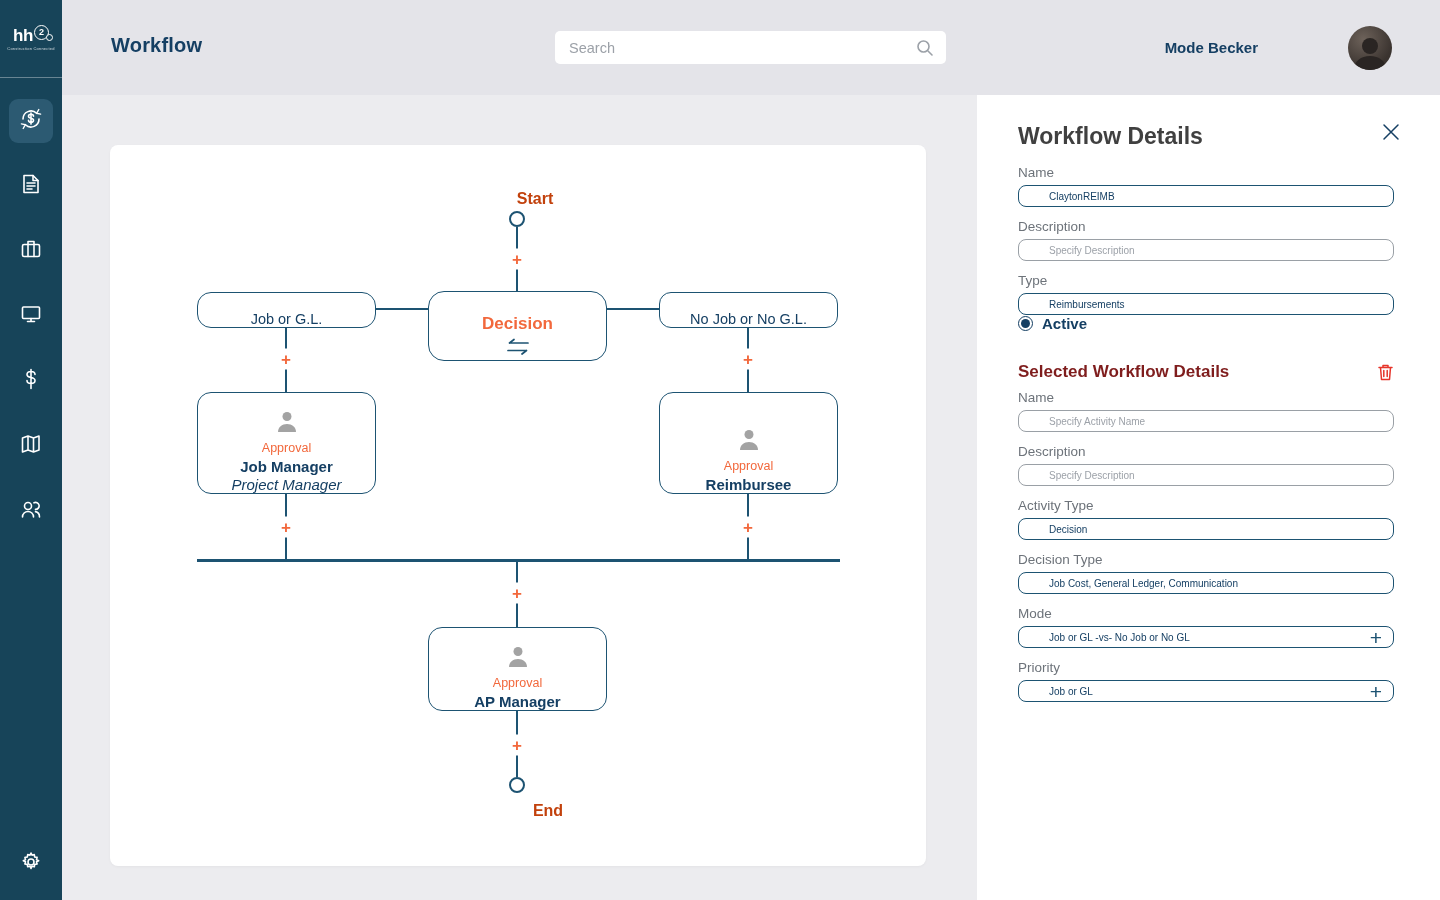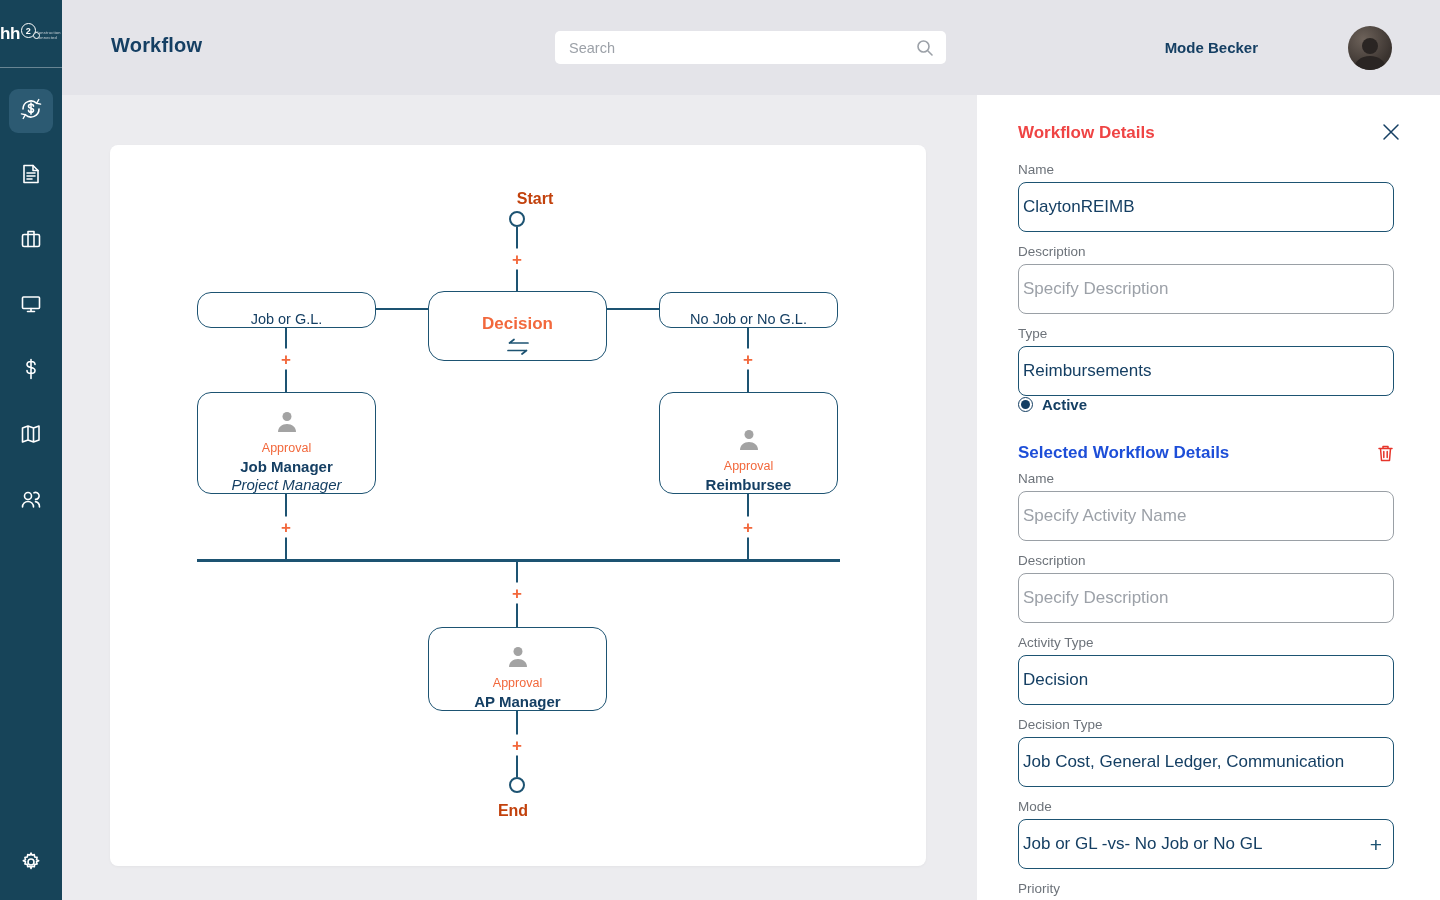"hh" .logo-block { flex-direction: row -> column; height: 68px -> 78px }
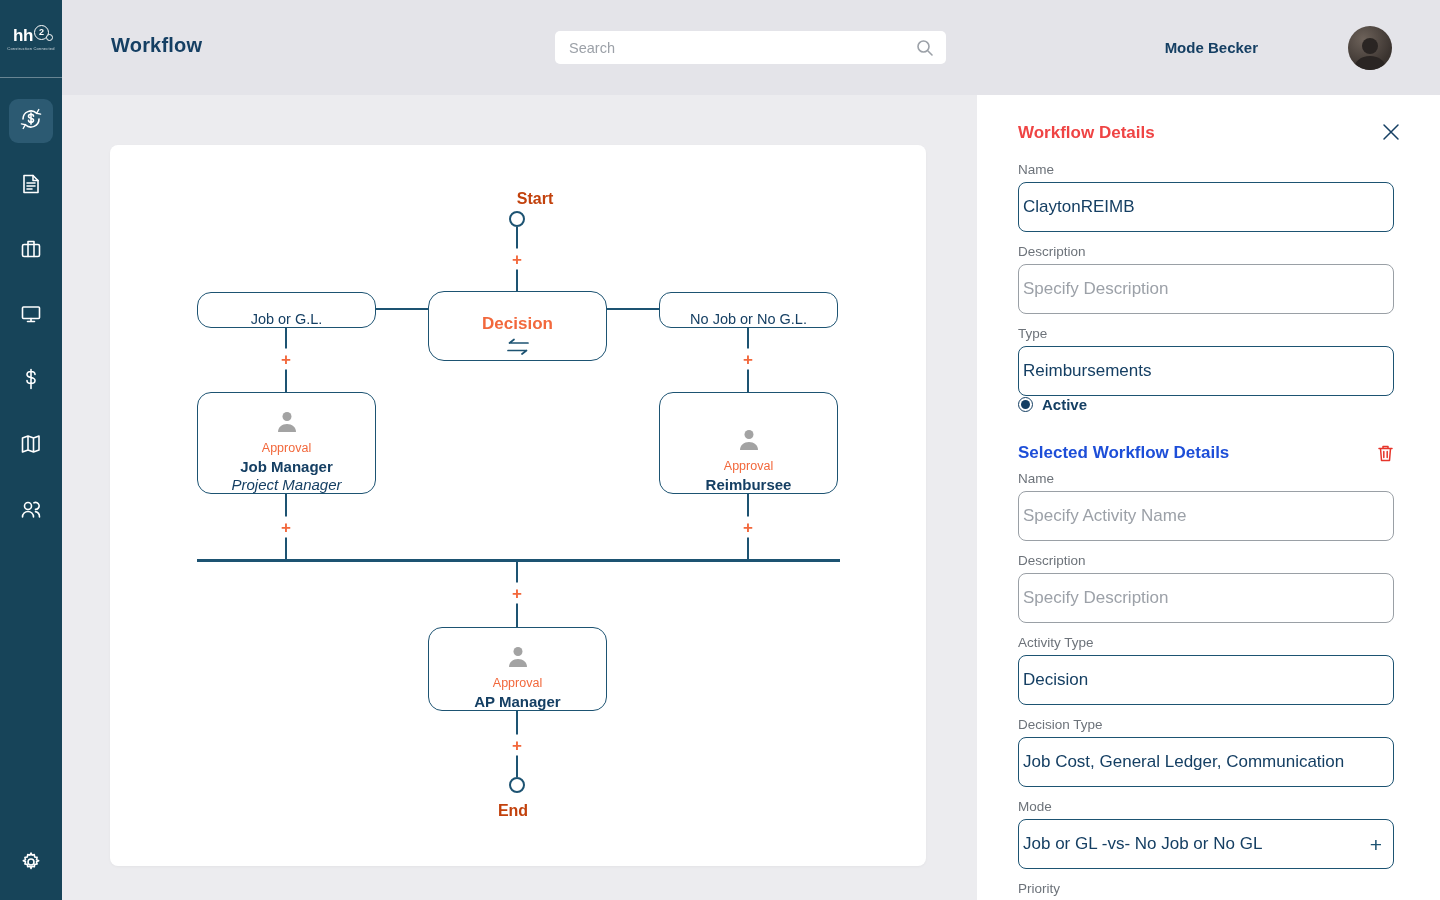"Workflow Details" .panel-title { color: #ef4444 -> #404040; font-size: 17px -> 23px }
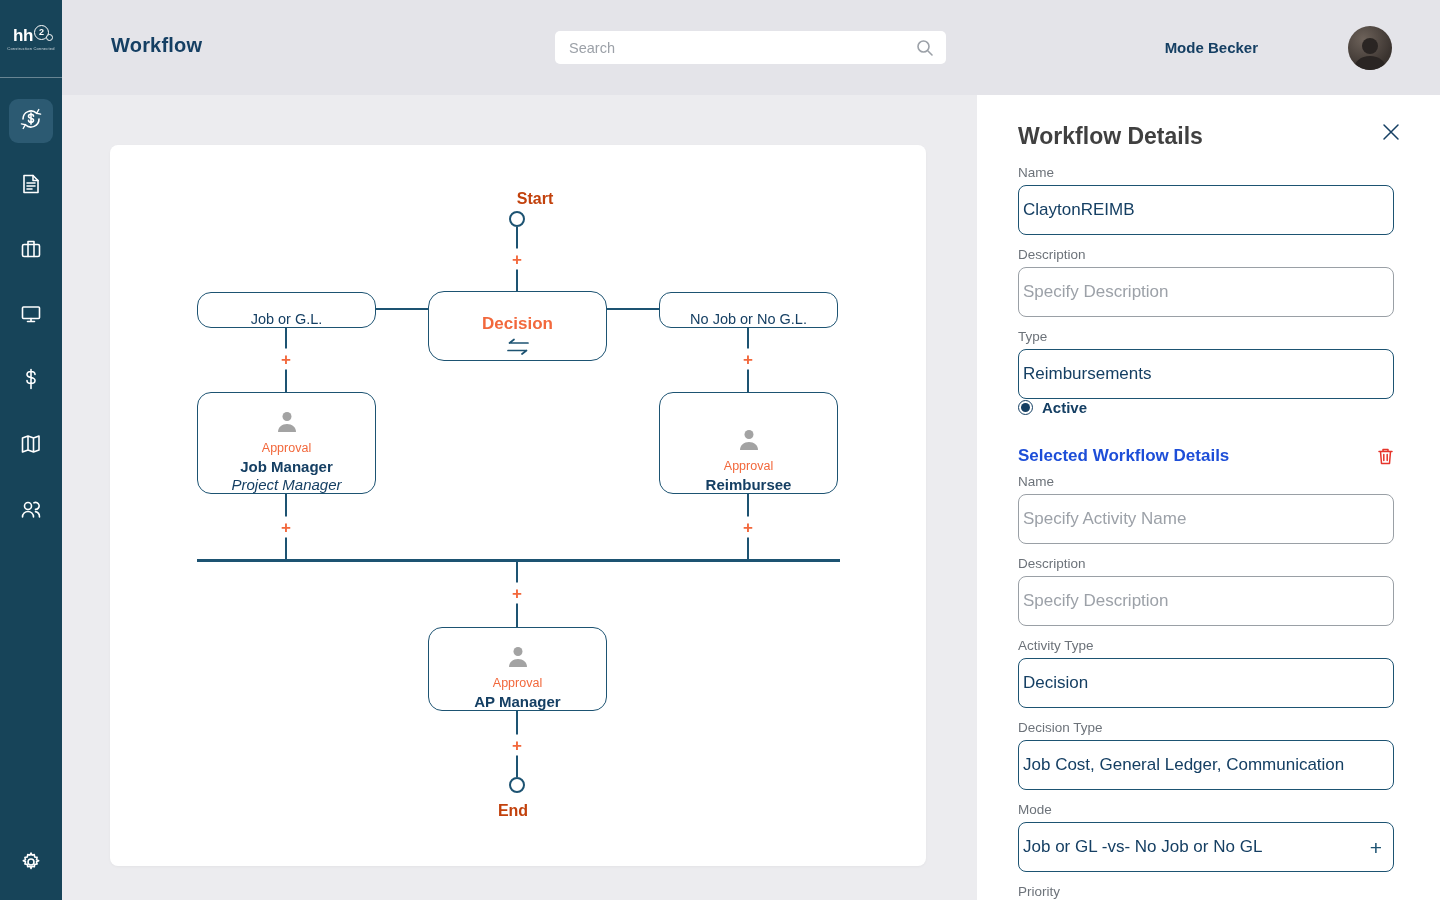"ClaytonREIMB" .field input { font-size: 17px -> 10px; height: 50px -> 22px; padding: 0 4px -> 0 30px }
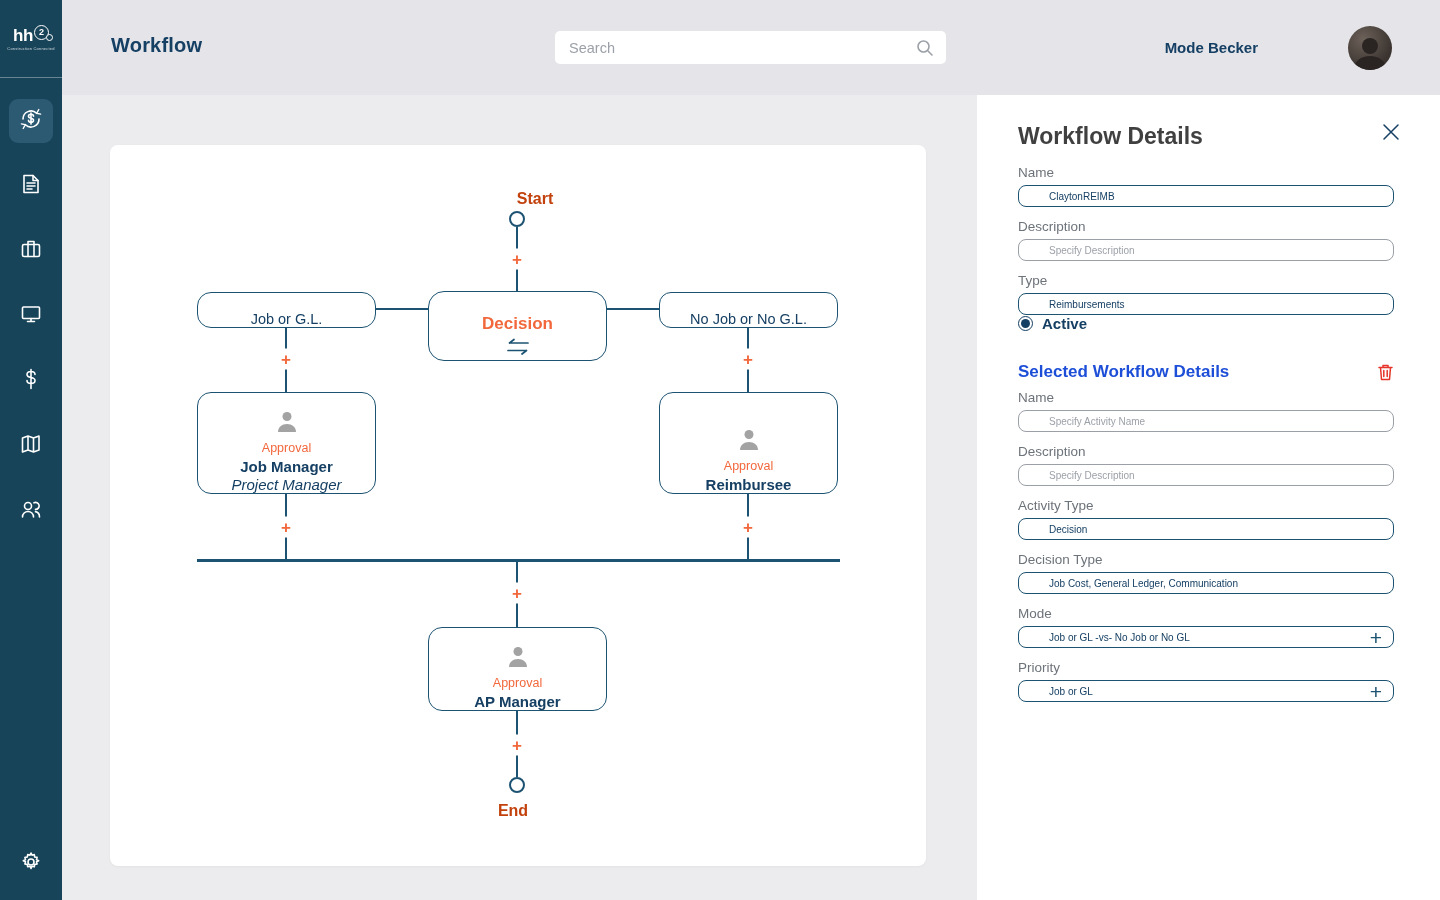"Selected Workflow Details" .section2-title { color: #1d4ed8 -> #7f1d1d }
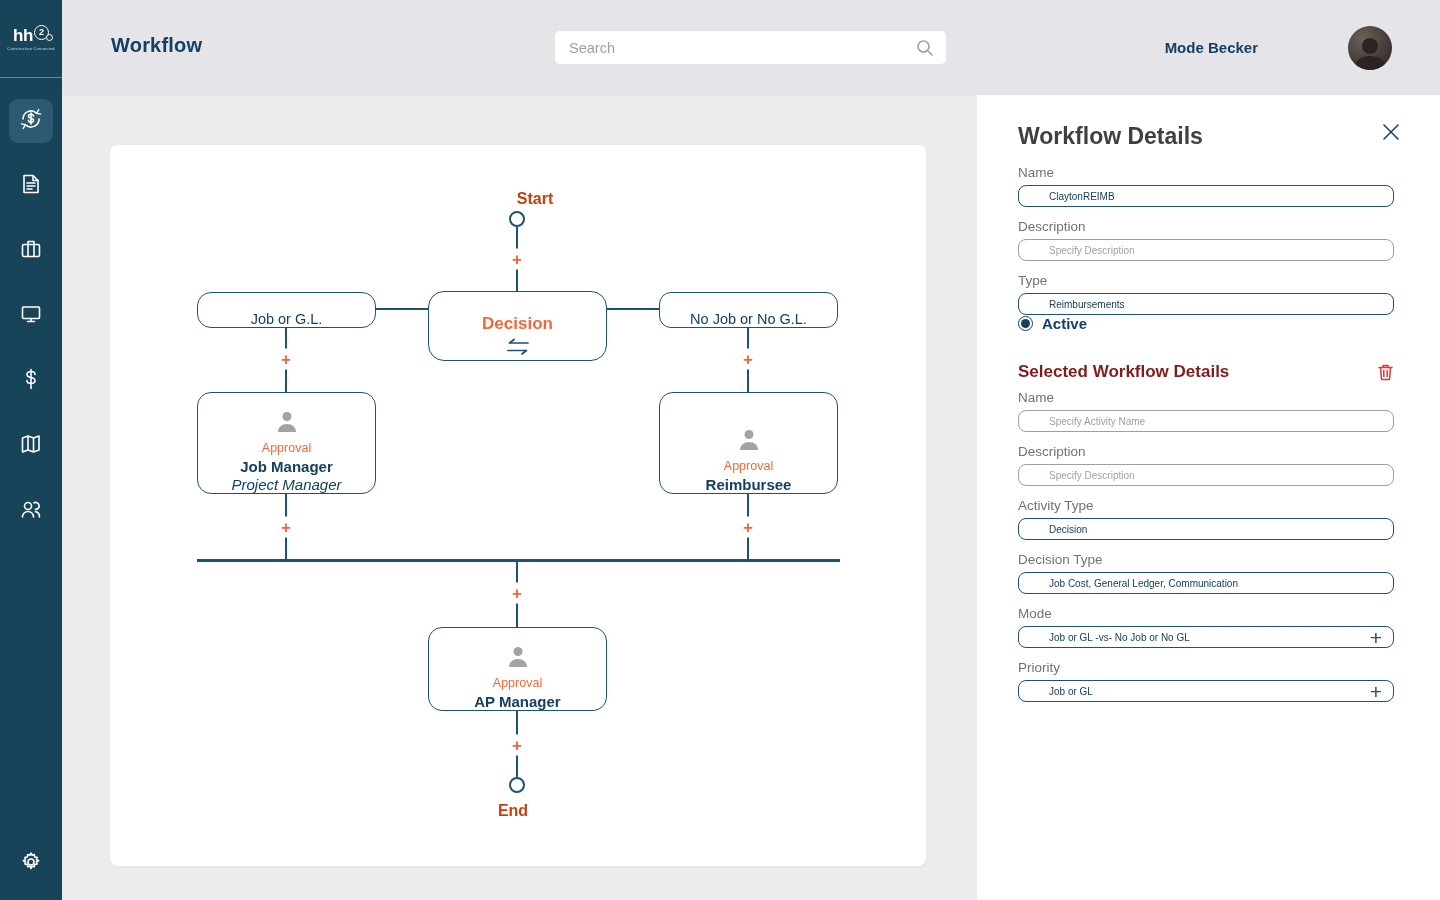"End" span.abs { left: 385px -> 420px }
